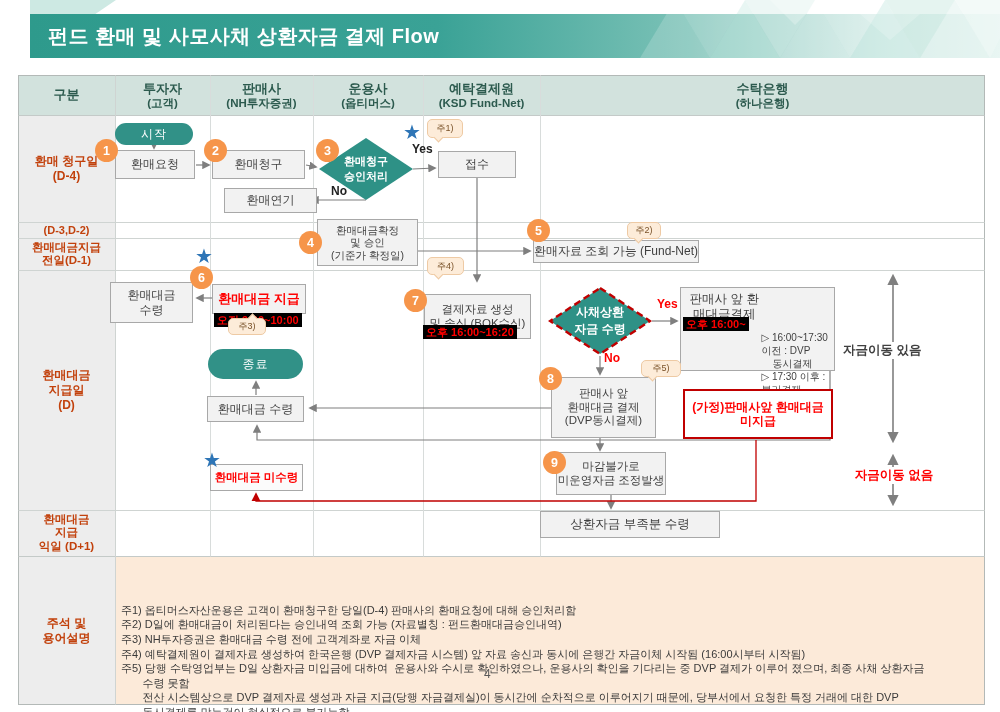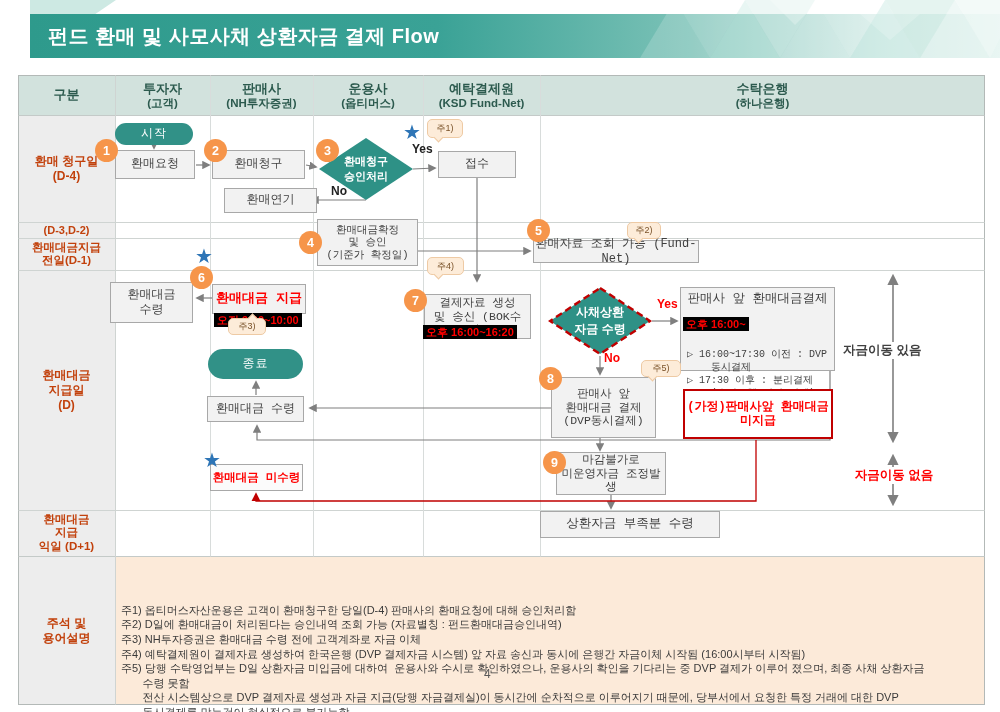"시작" .box { font-family: Liberation Mono, monospace -> none }
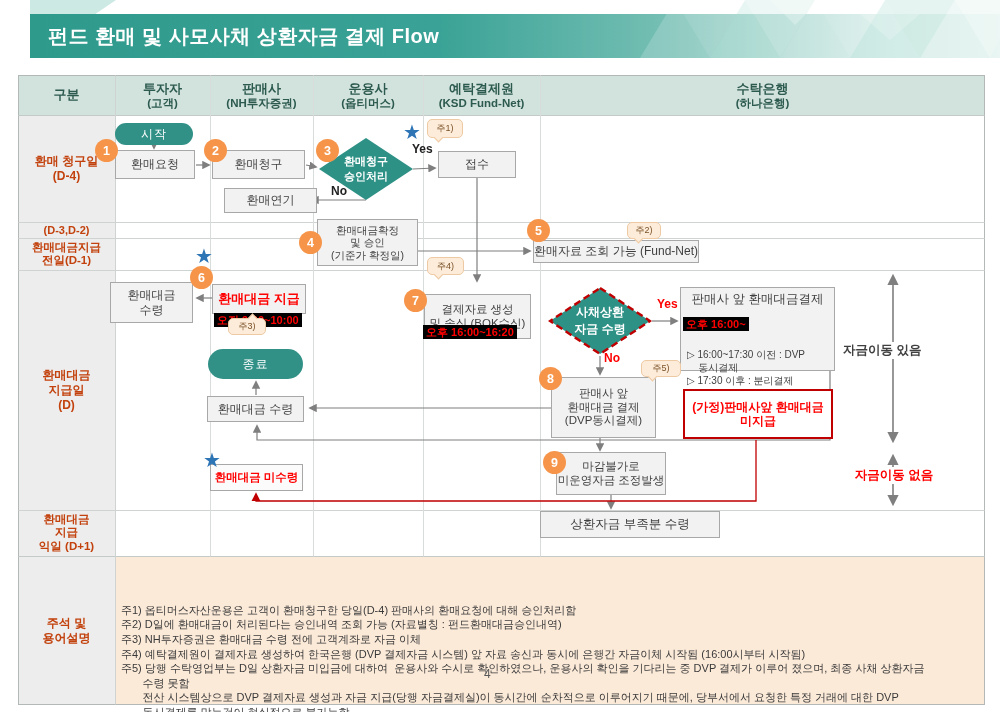"판매사 앞 환매대금결제" div.abs { flex-direction: column -> row }
